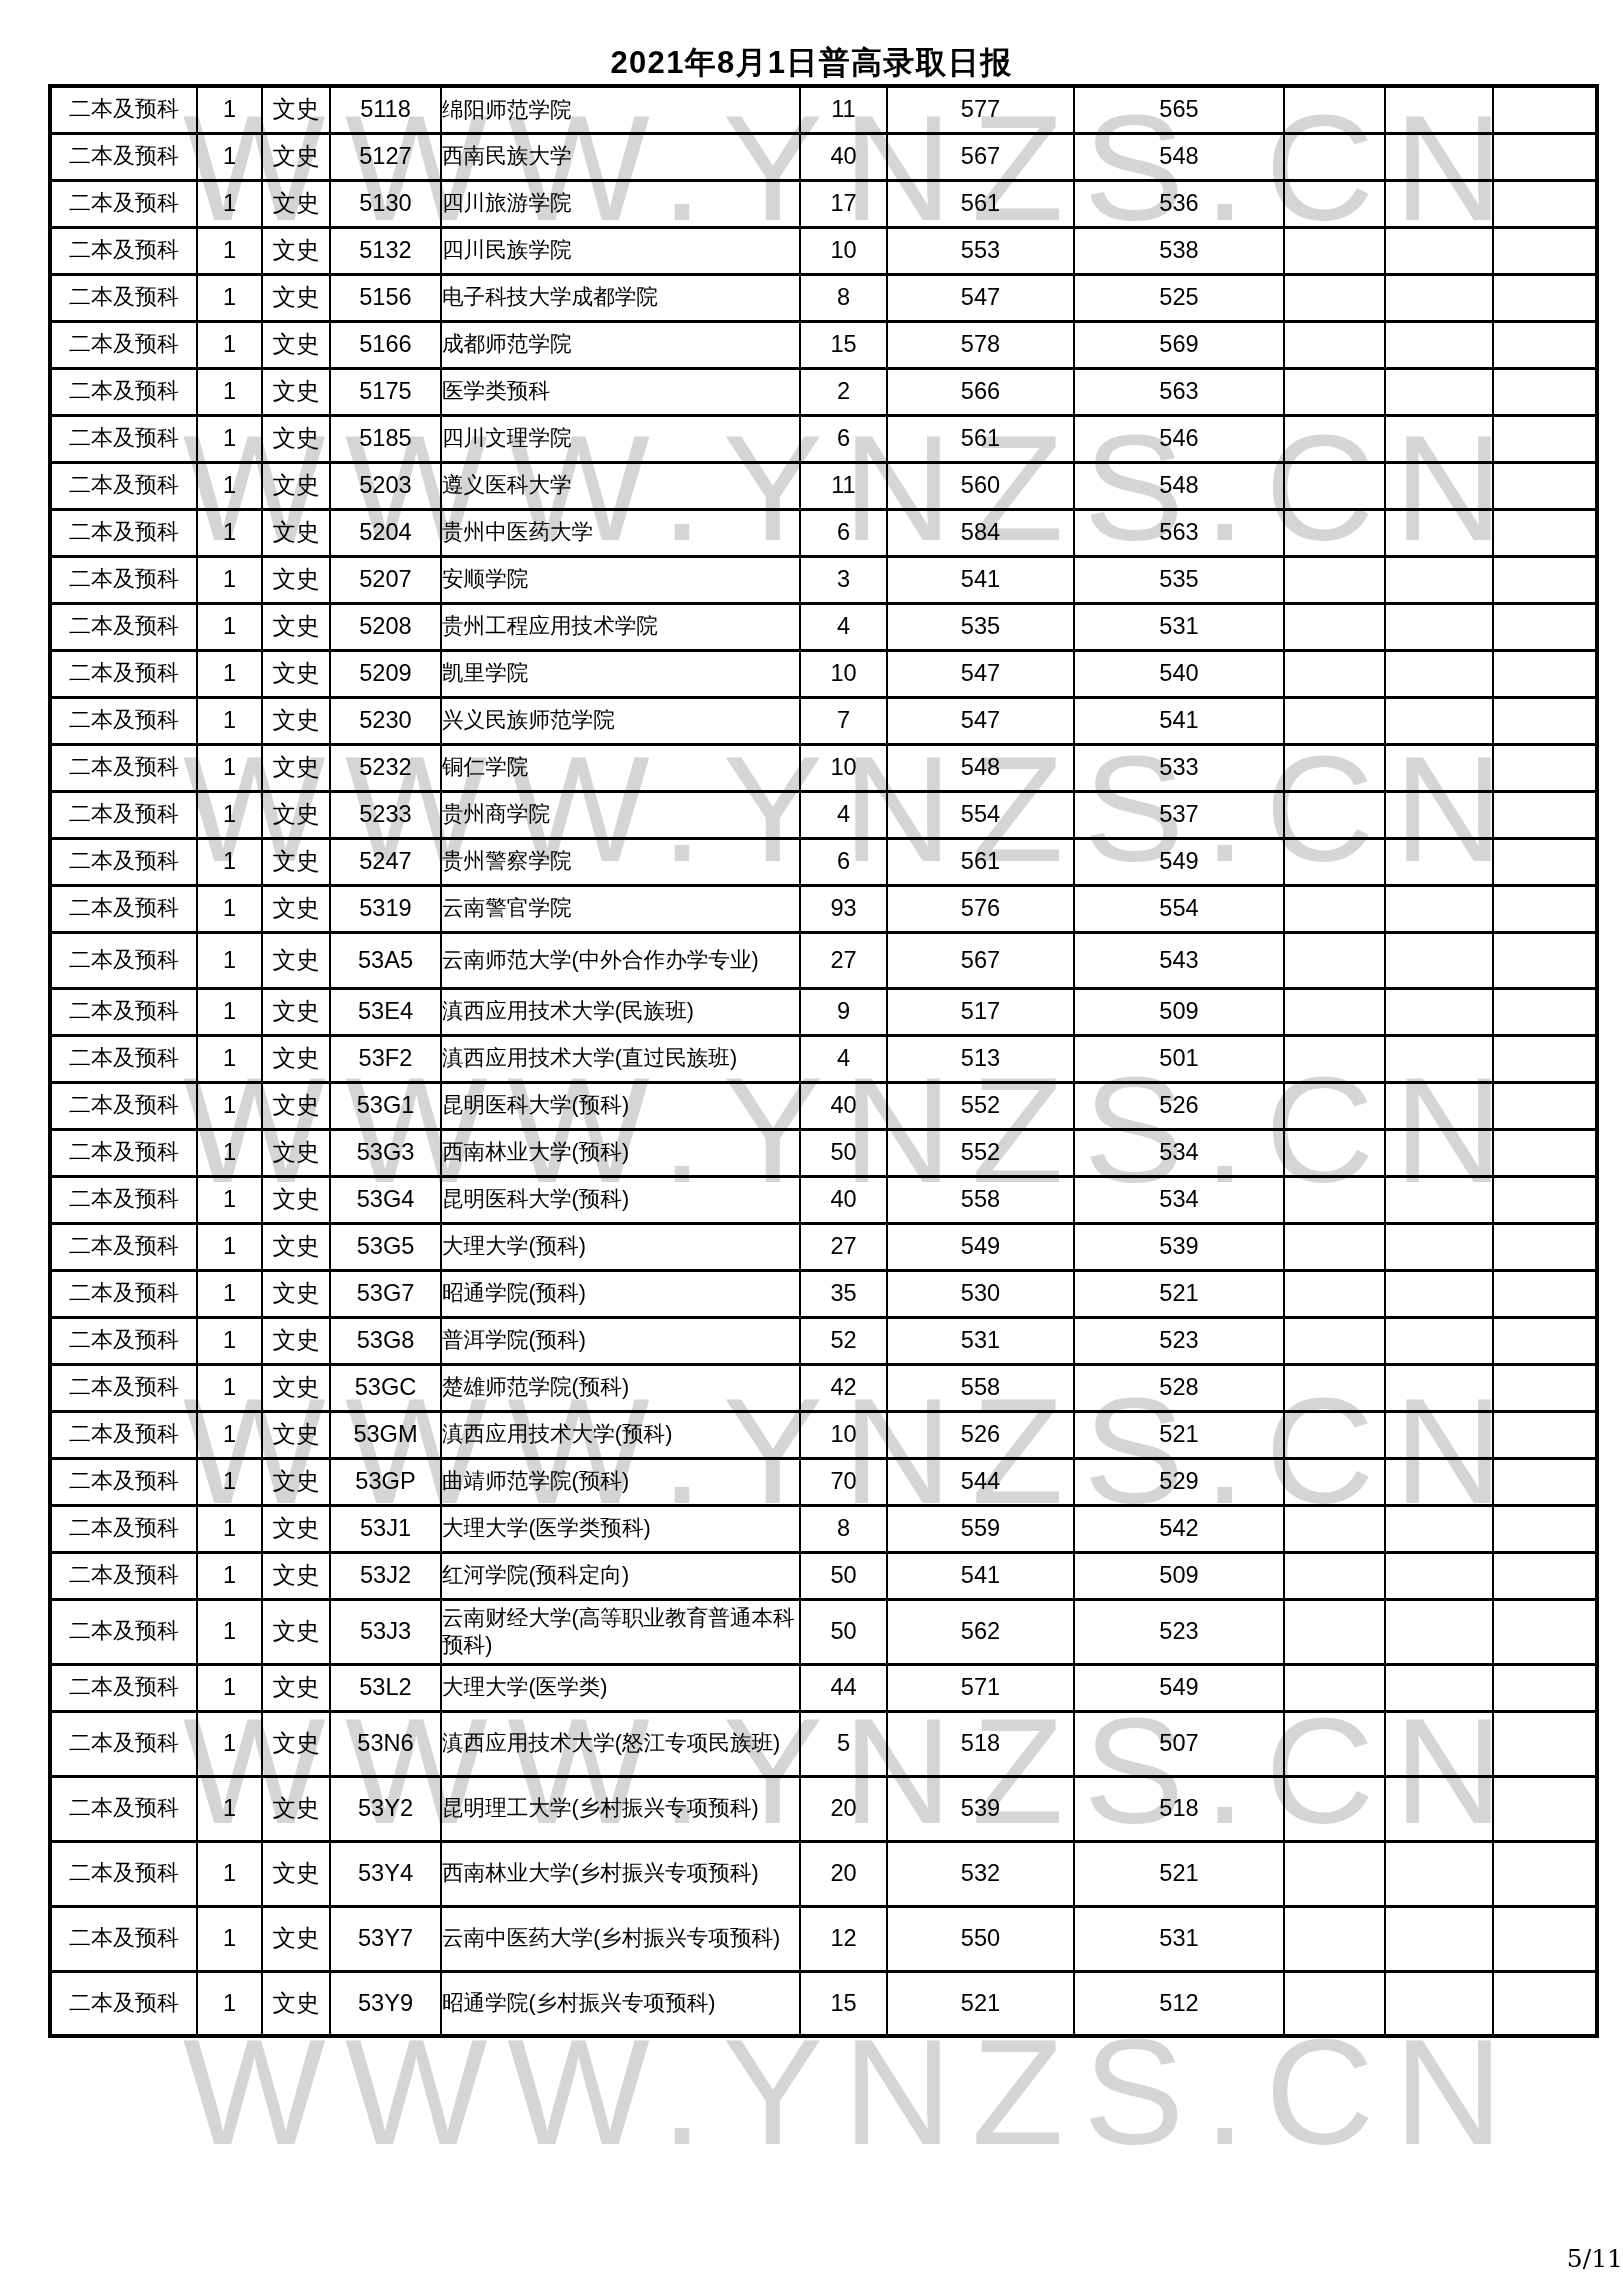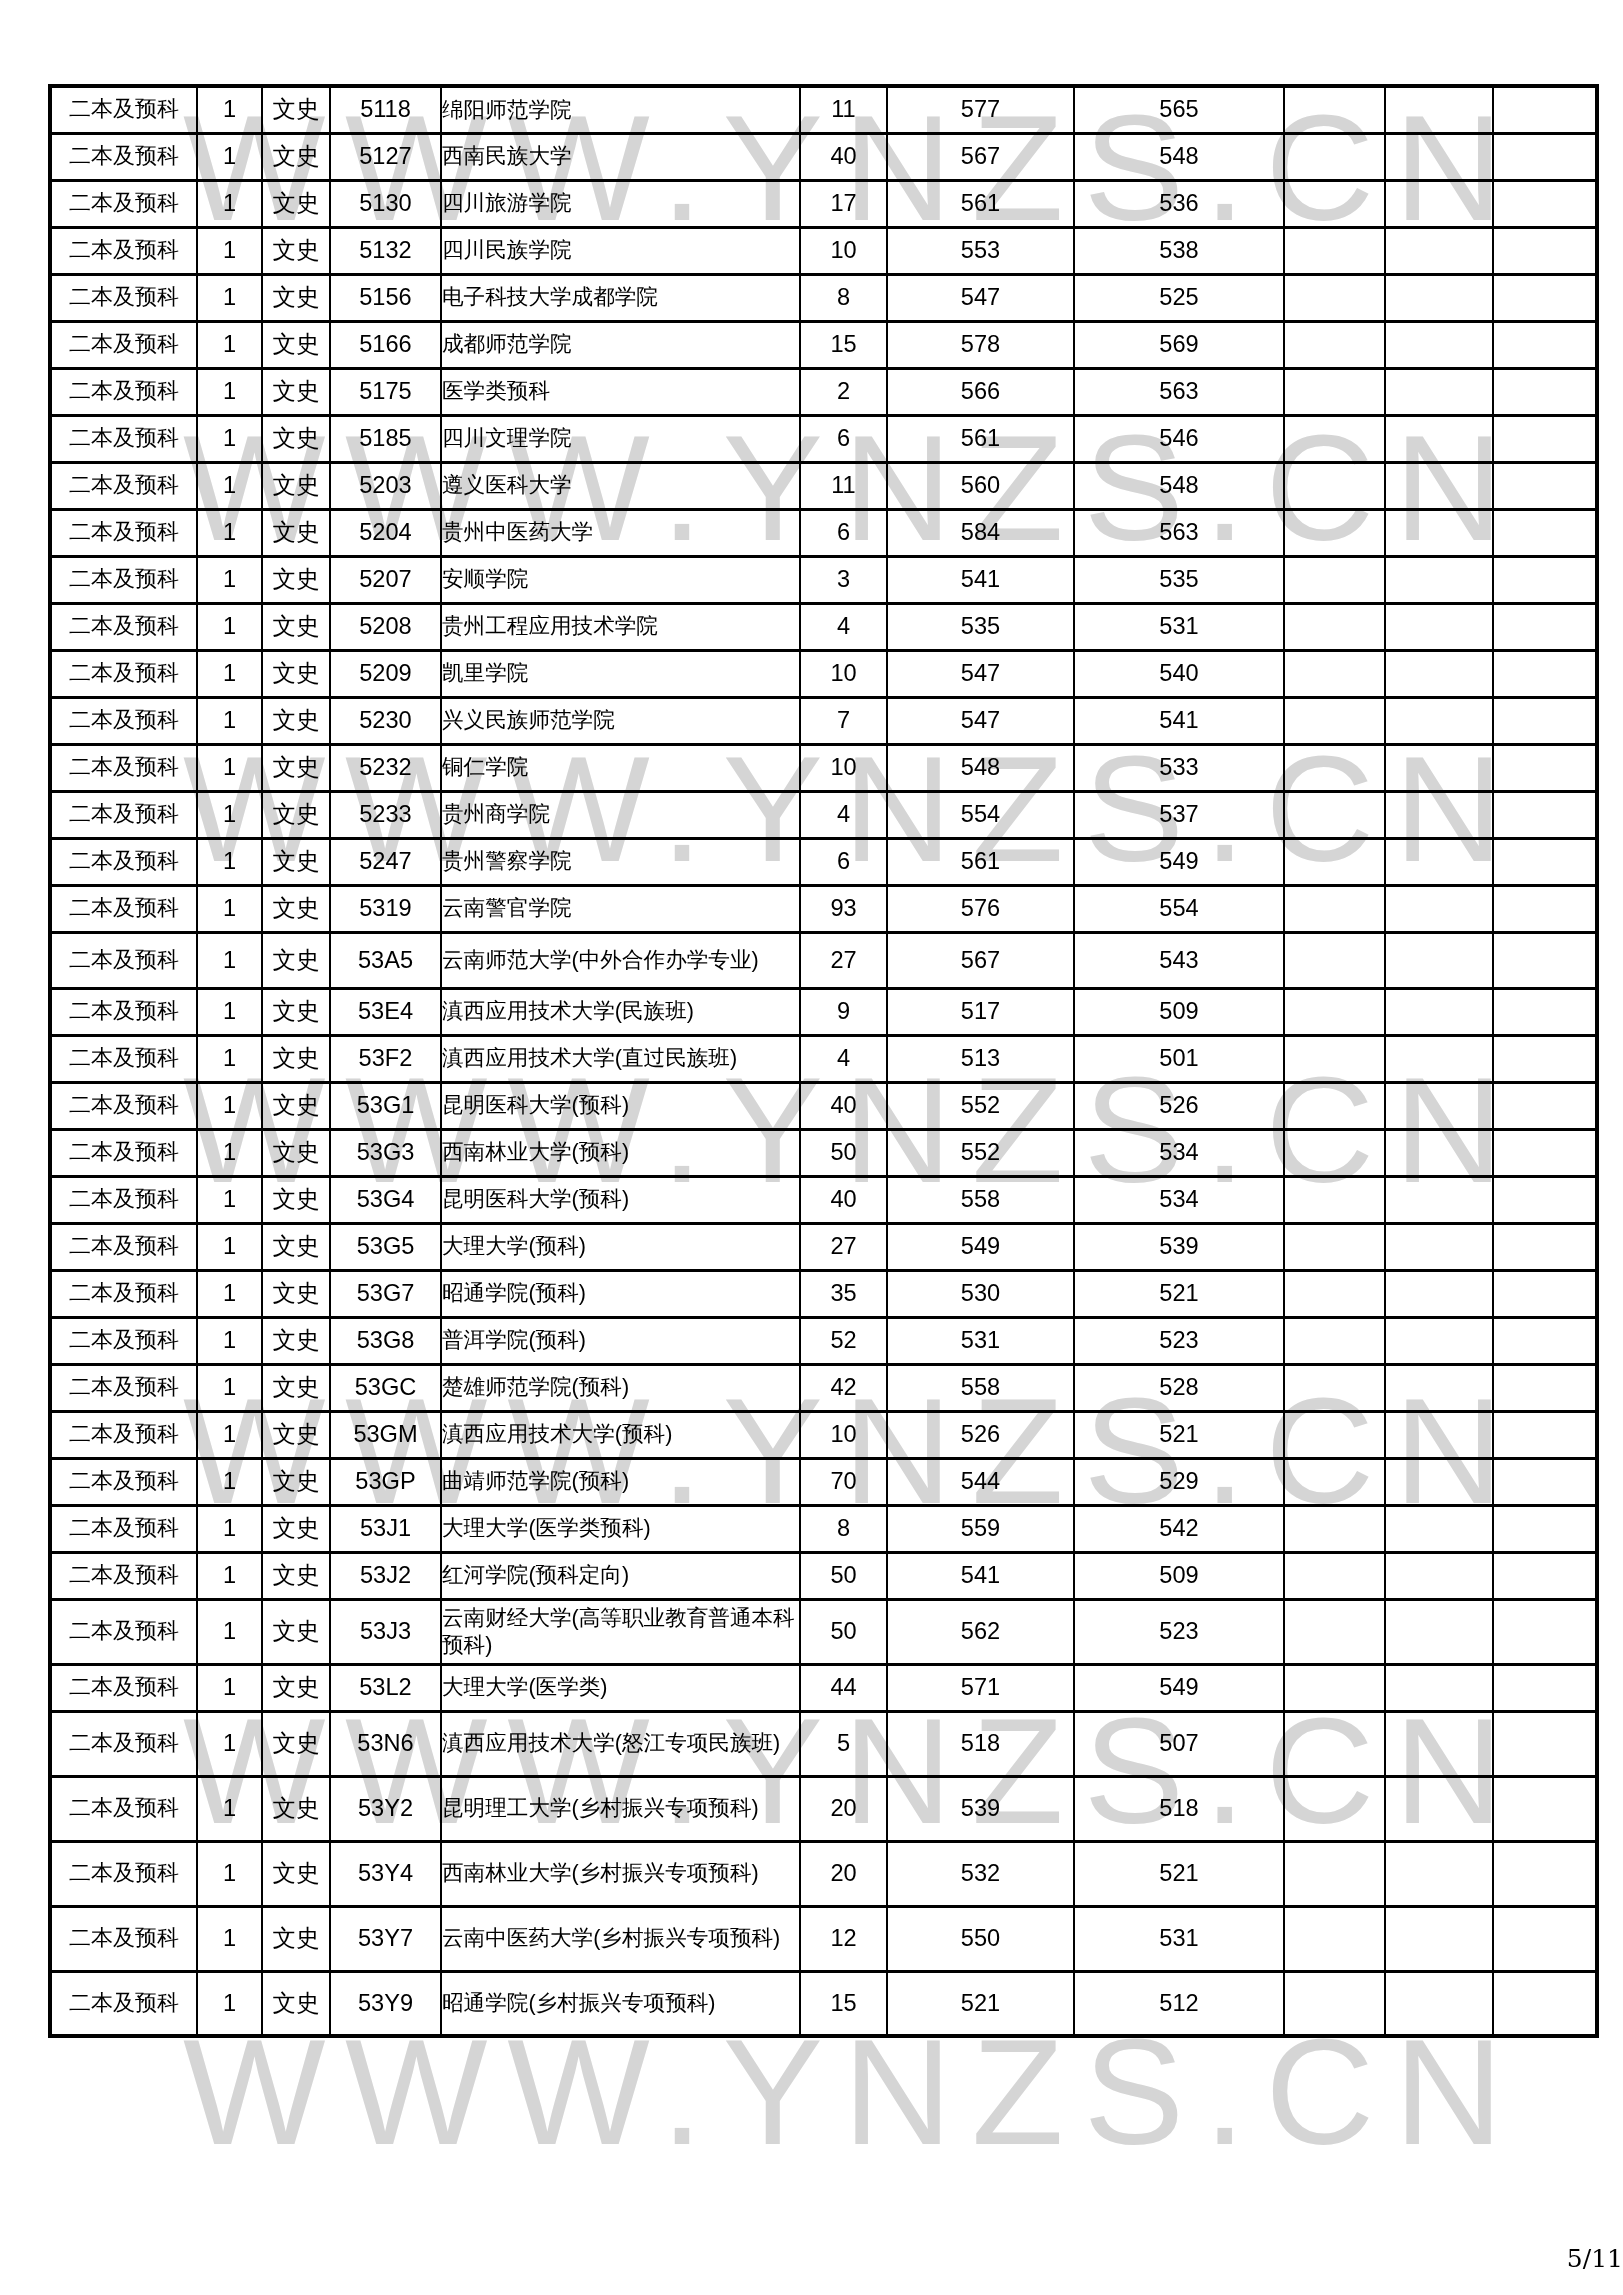"2021年8月1日普高录取日报" div.title { html: none -> <div>2021年8月1日普高录取日报</div> }
